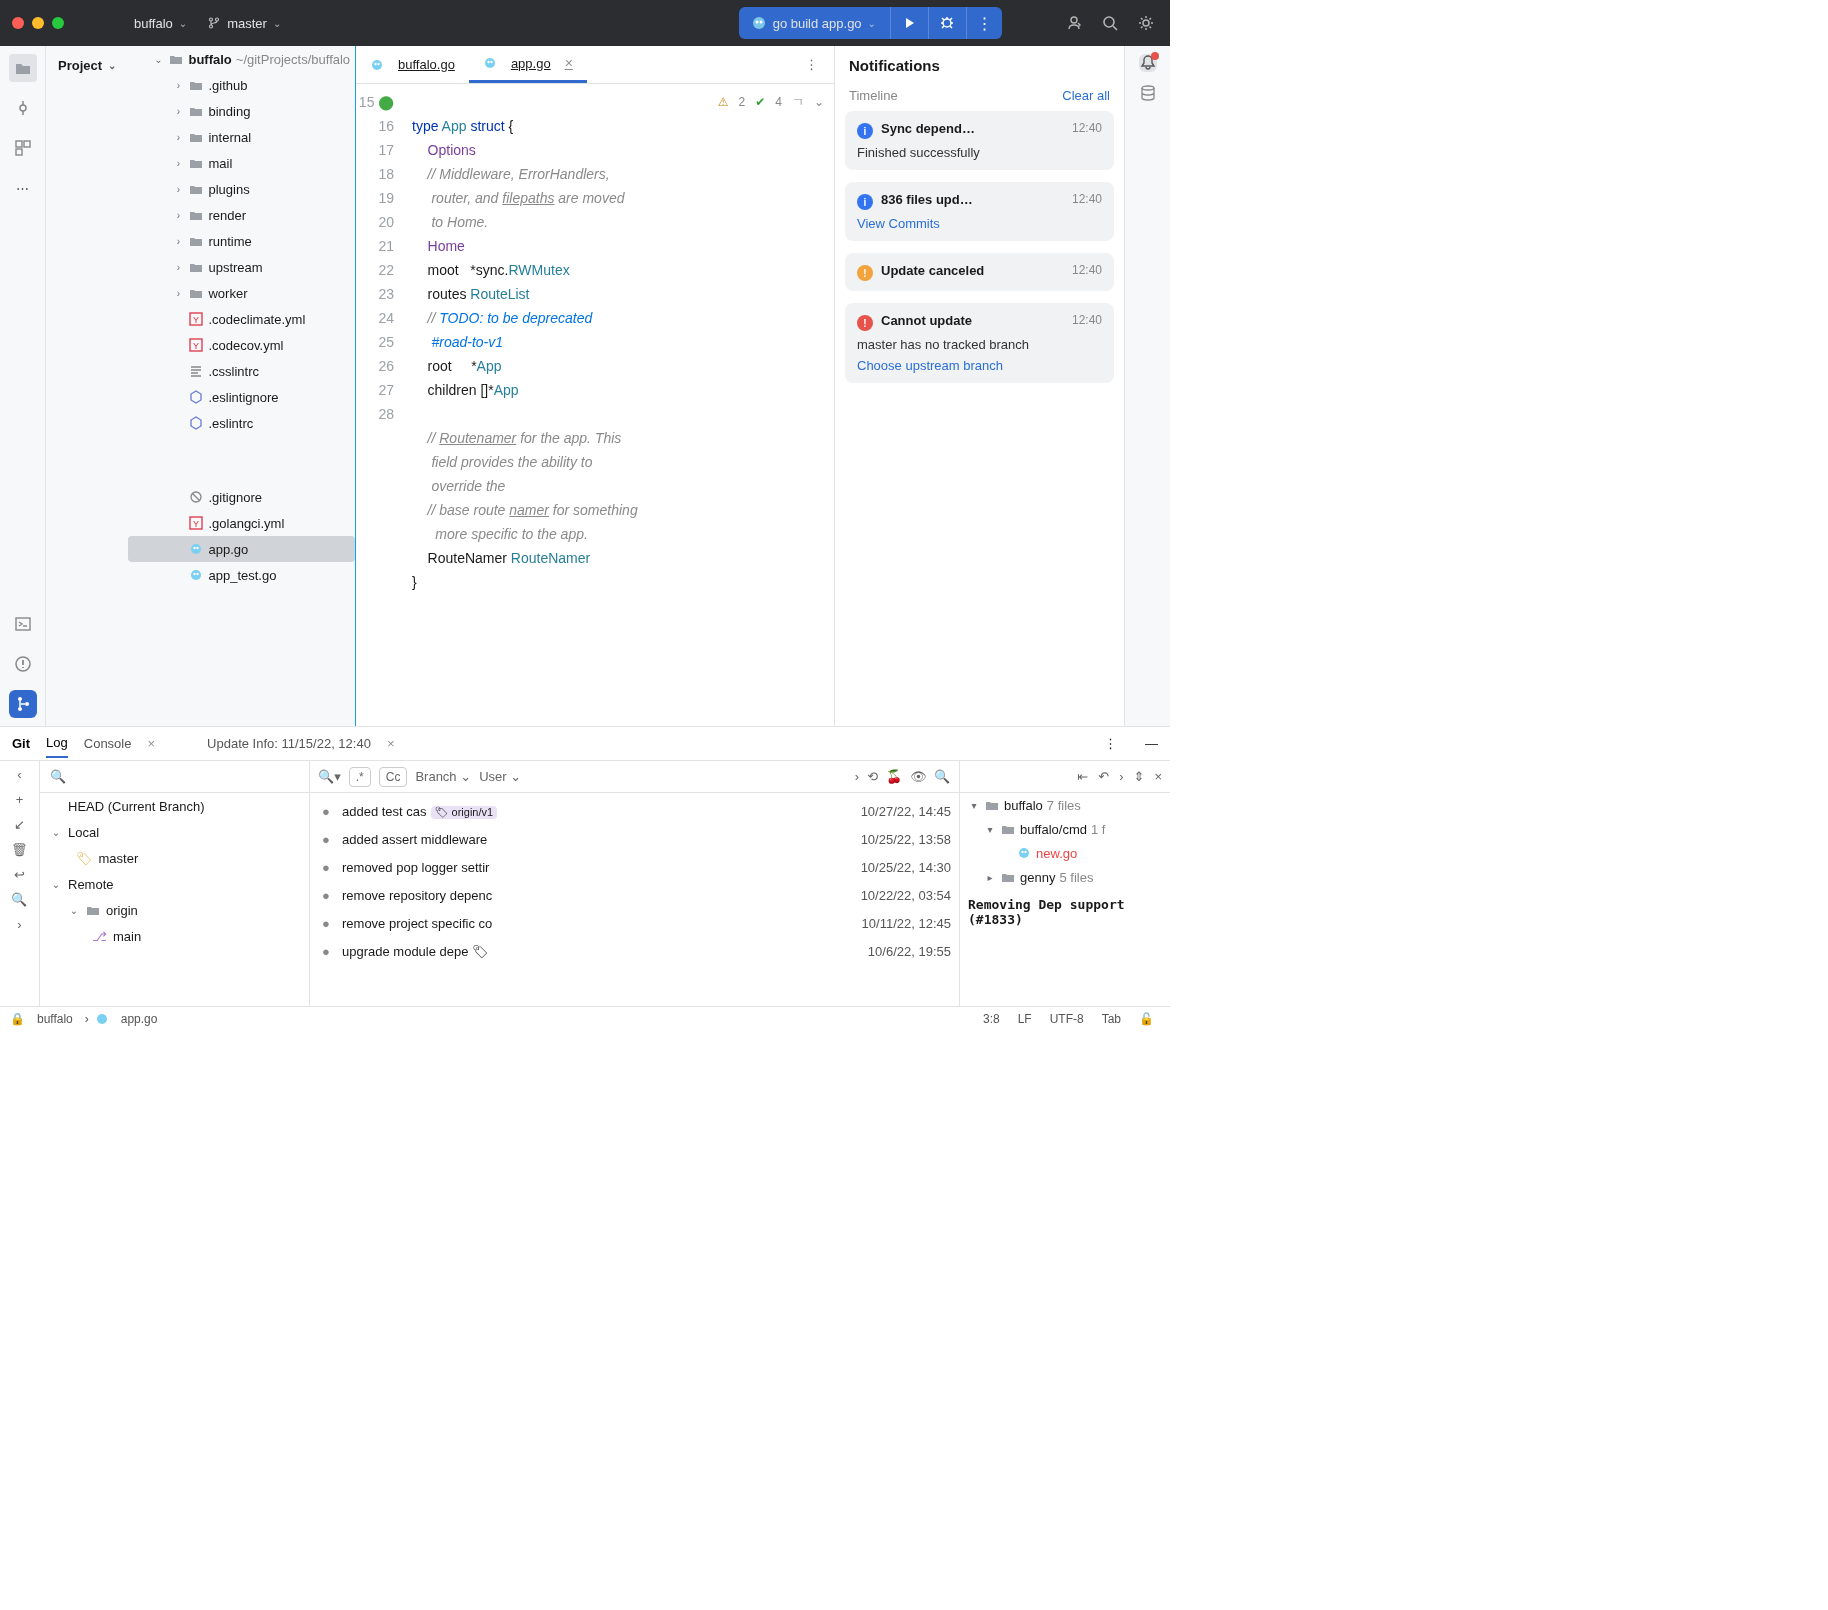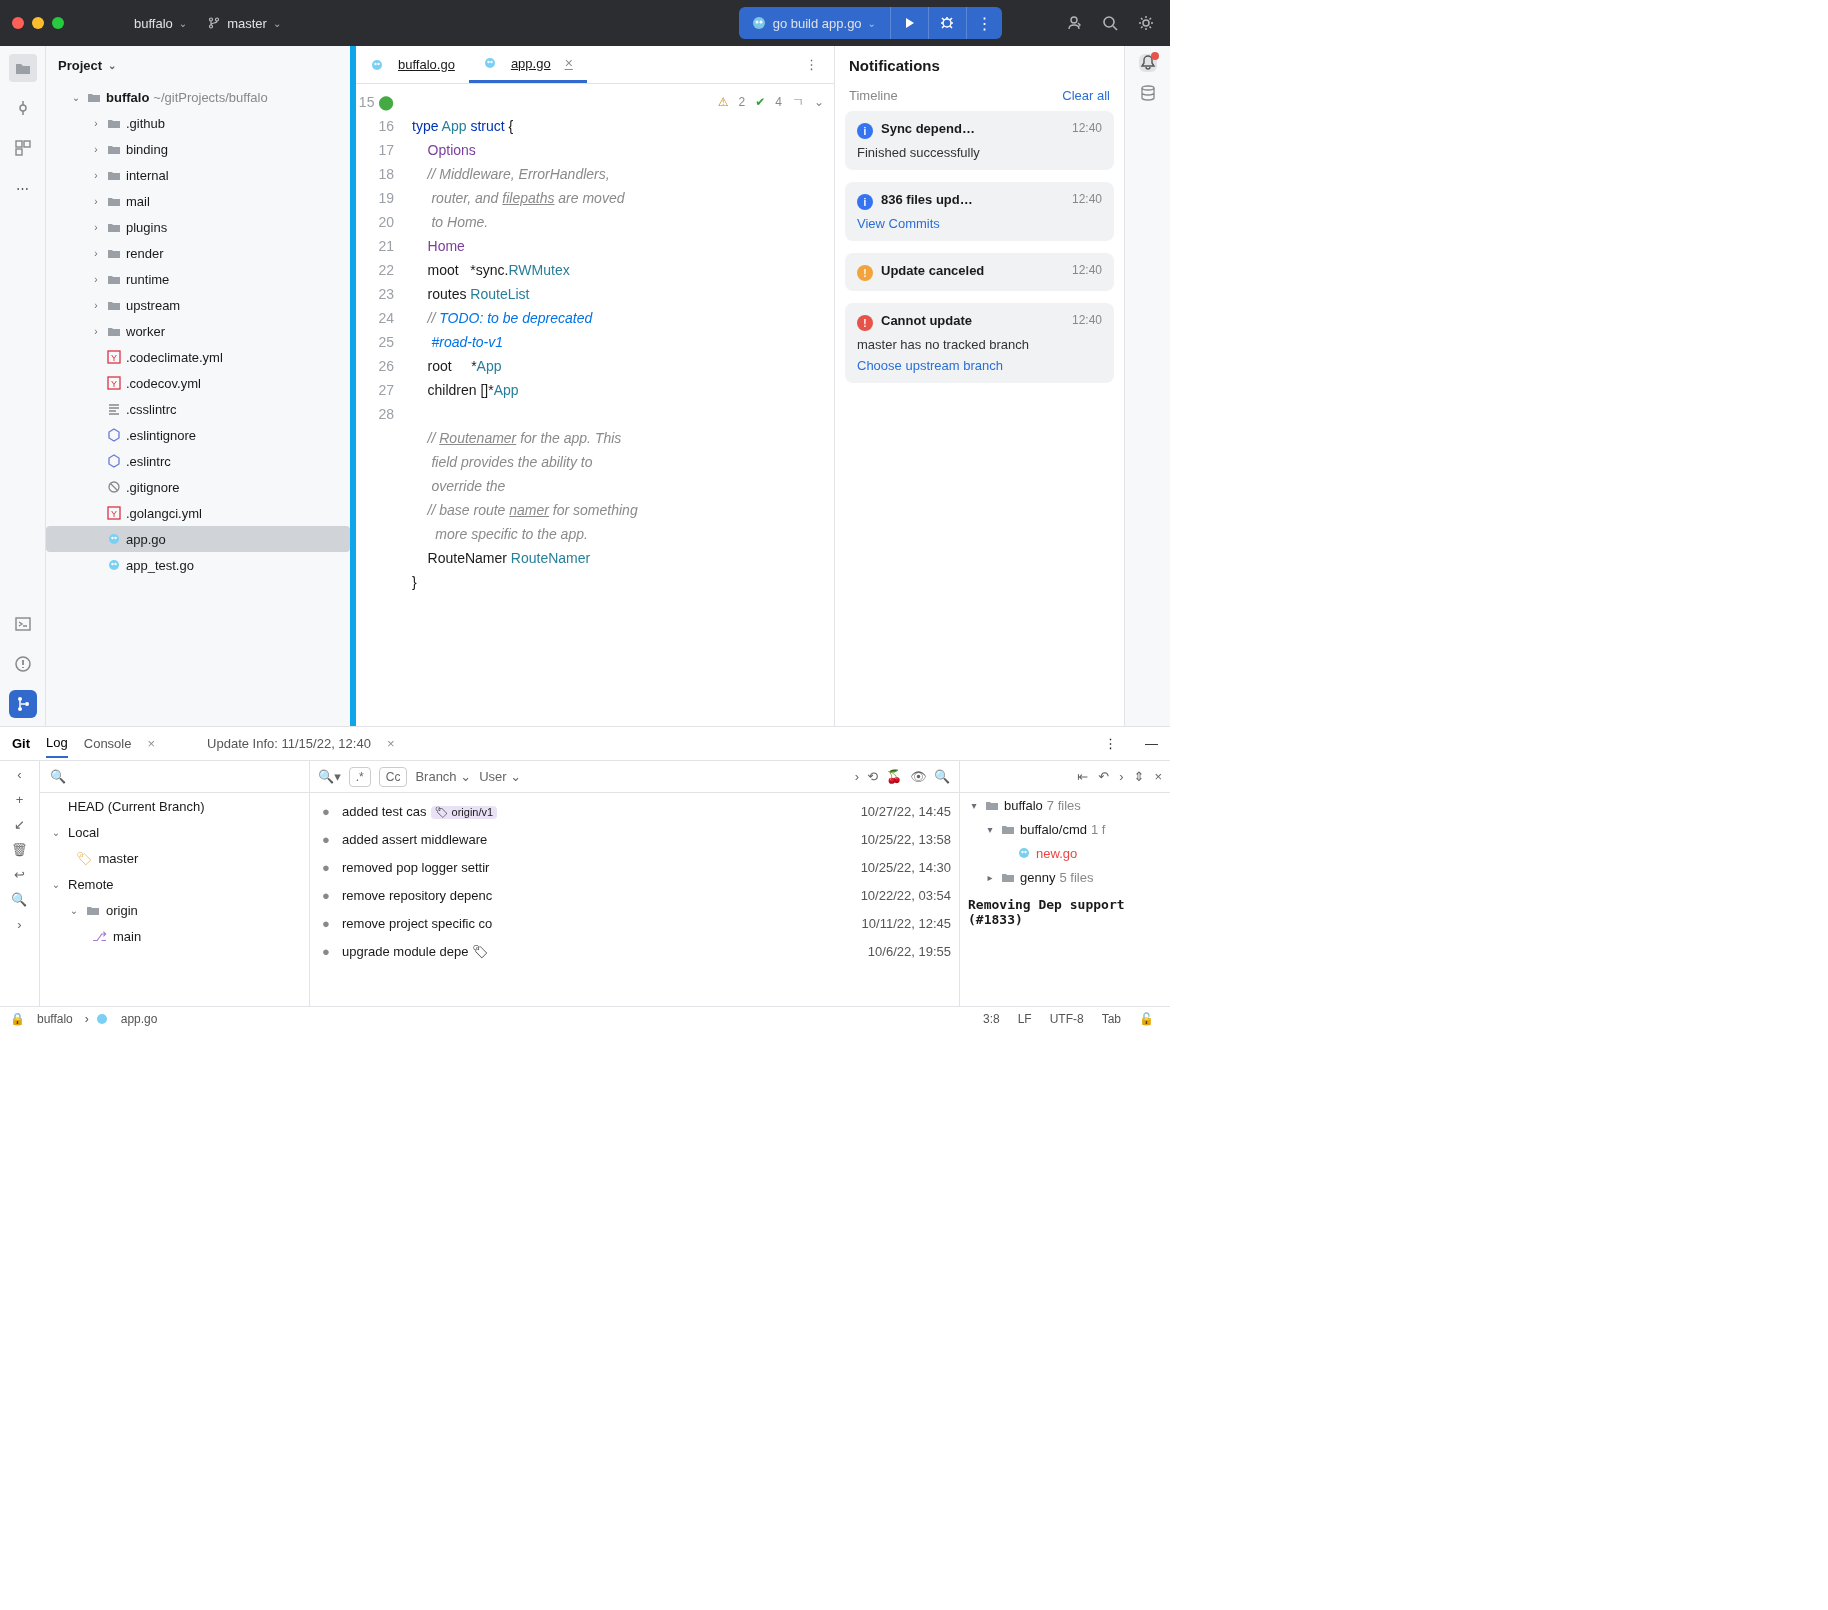"Project" .project-panel { border-right: 6px solid #0ea5e9 -> 1px solid #0ea5e9; flex-direction: column -> row }
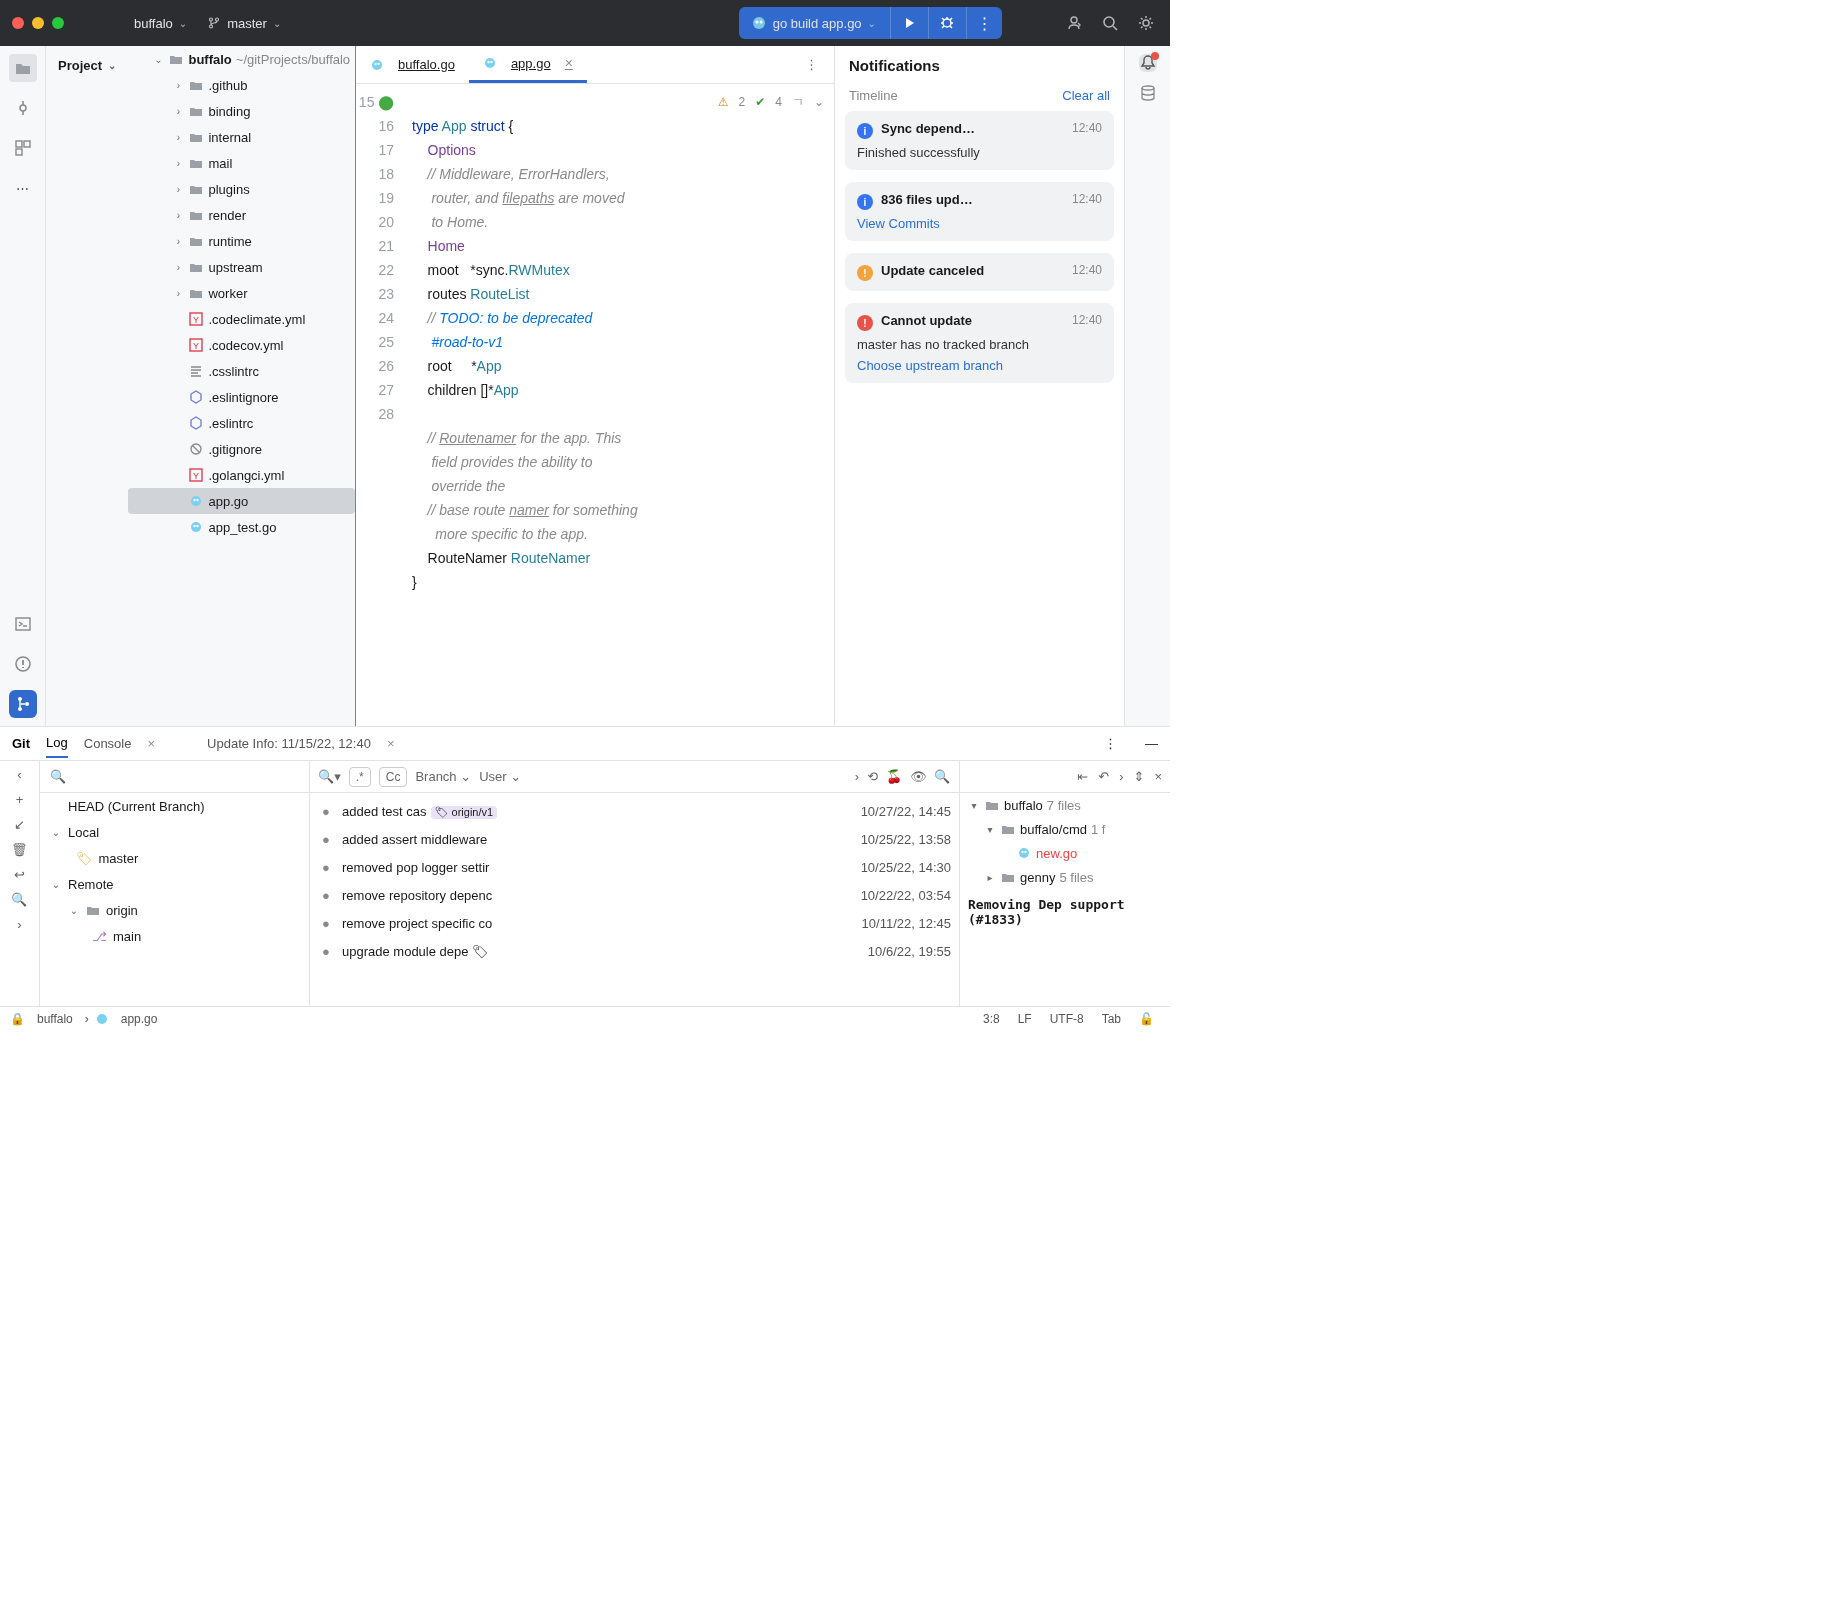".gitignore" div.tree-row { margin-top: none -> 48px }
